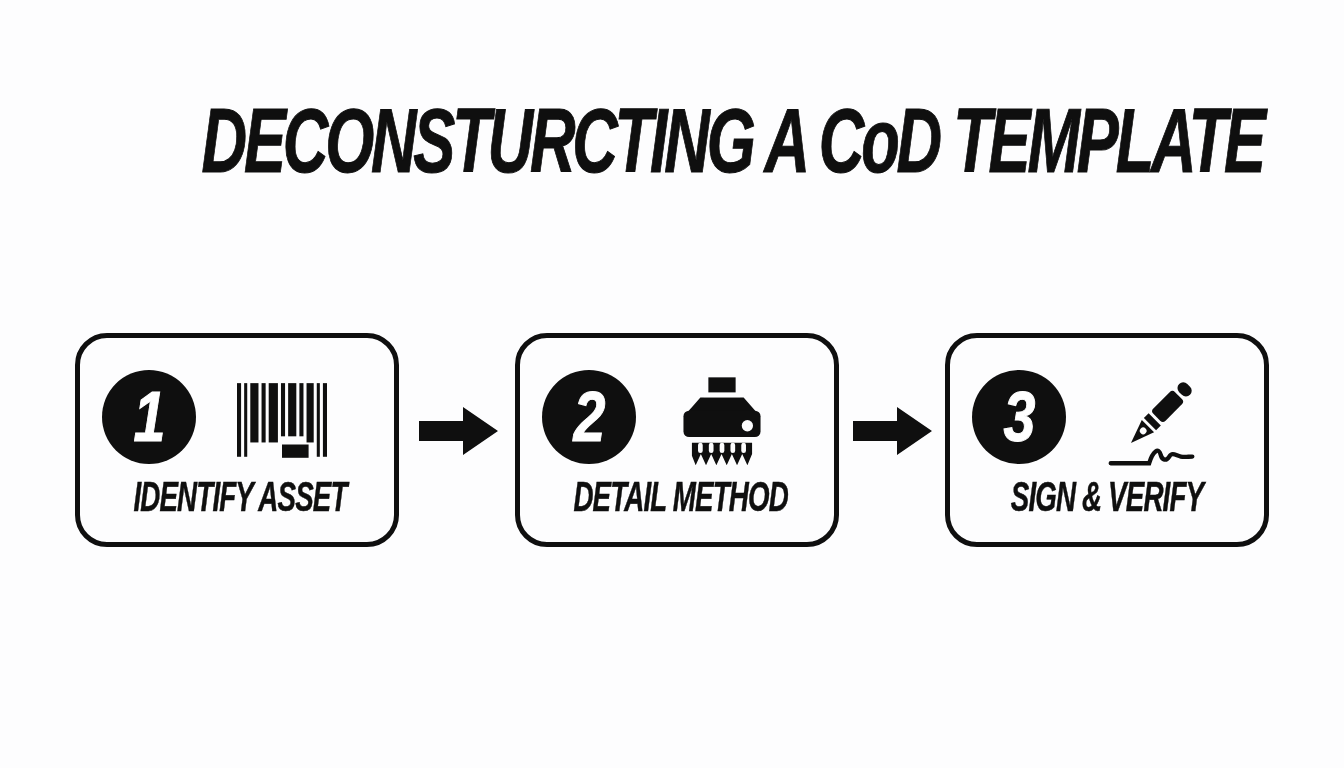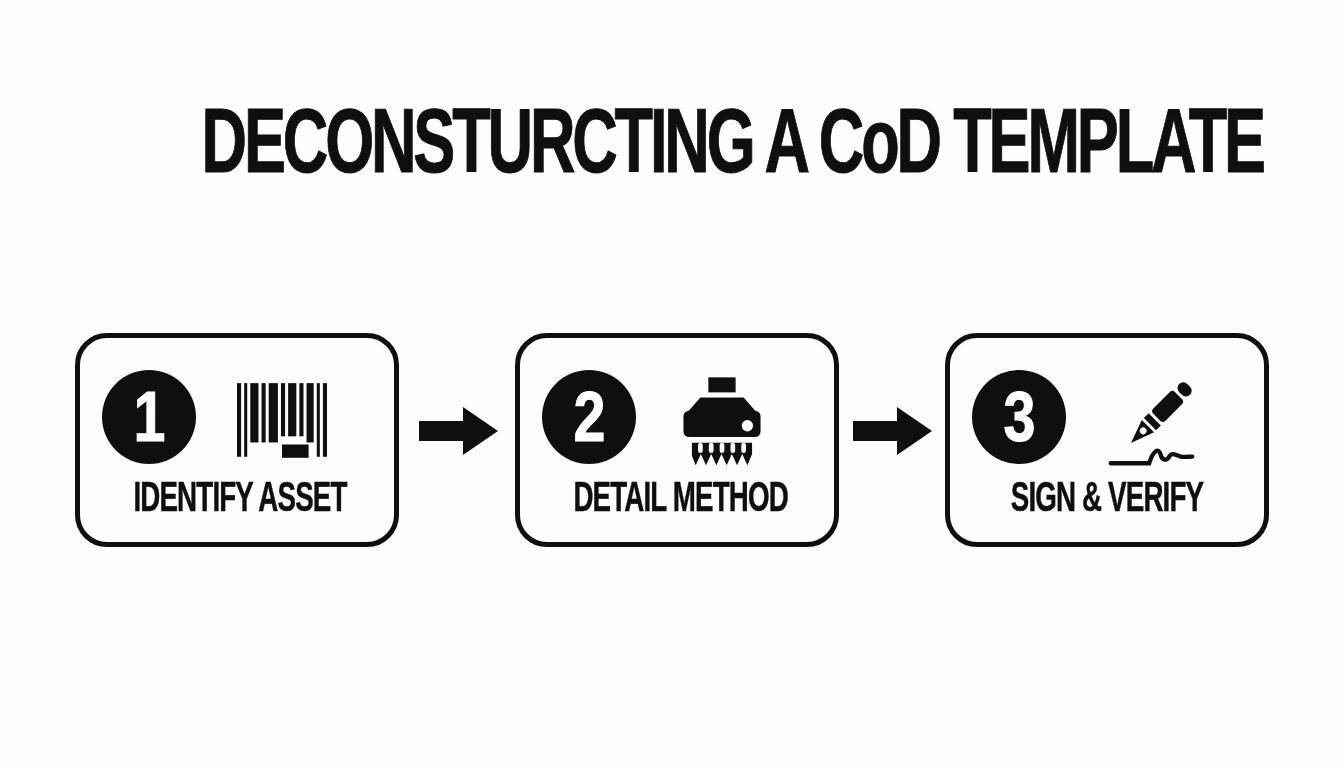"DECONSTURCTING A CoD TEMPLATE" .canvas { font-style: none -> italic }
